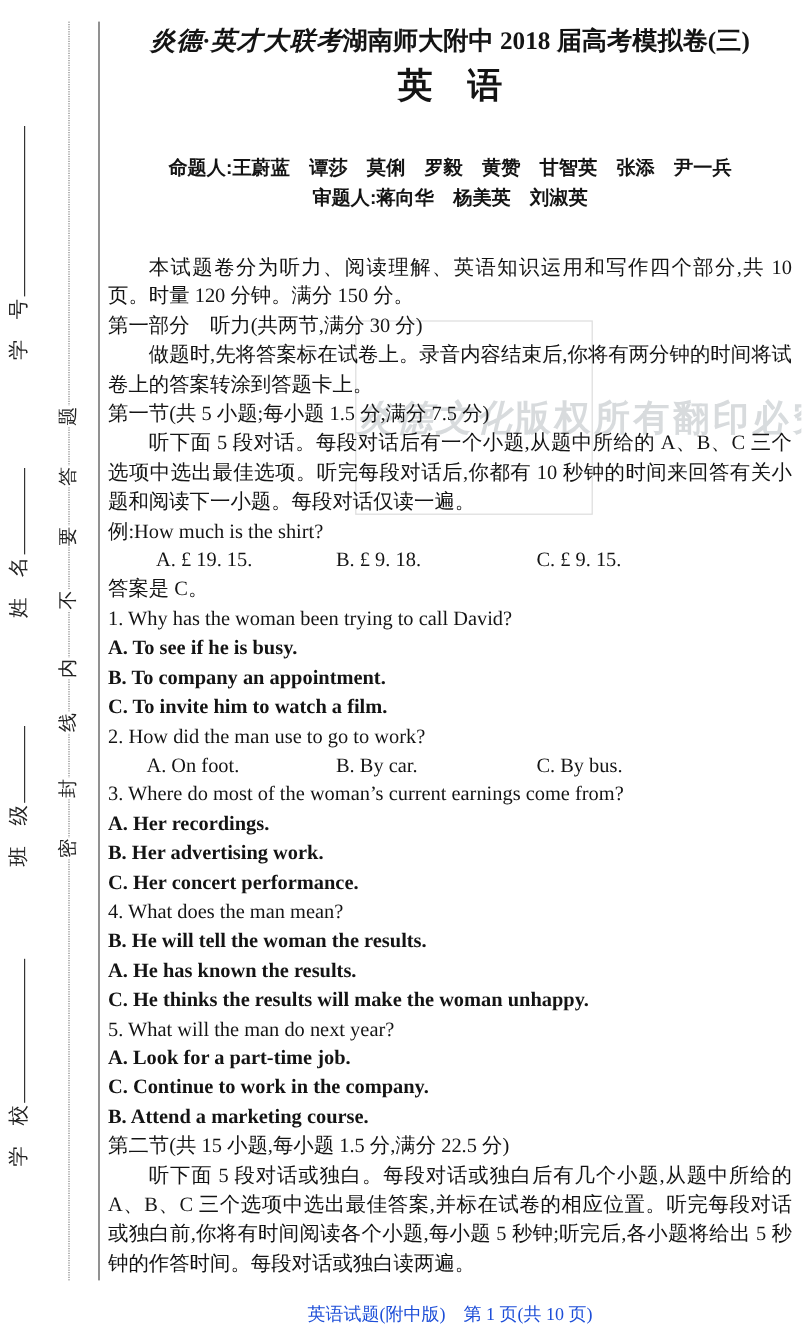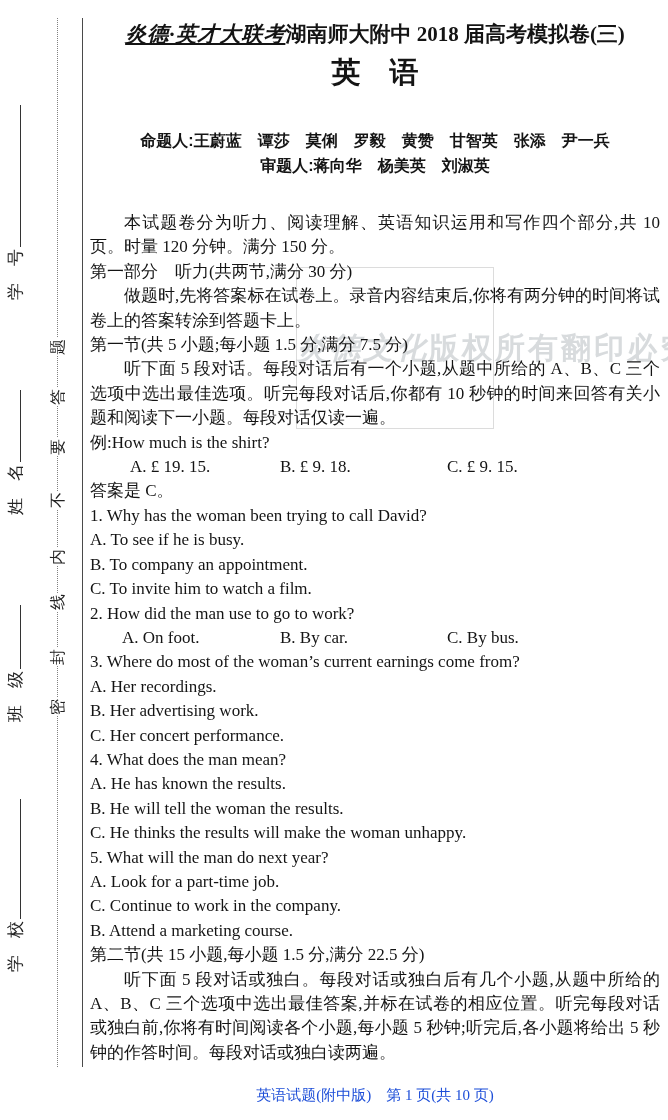"炎德·英才大联考" .doc-title .calli { text-decoration: underline -> none }
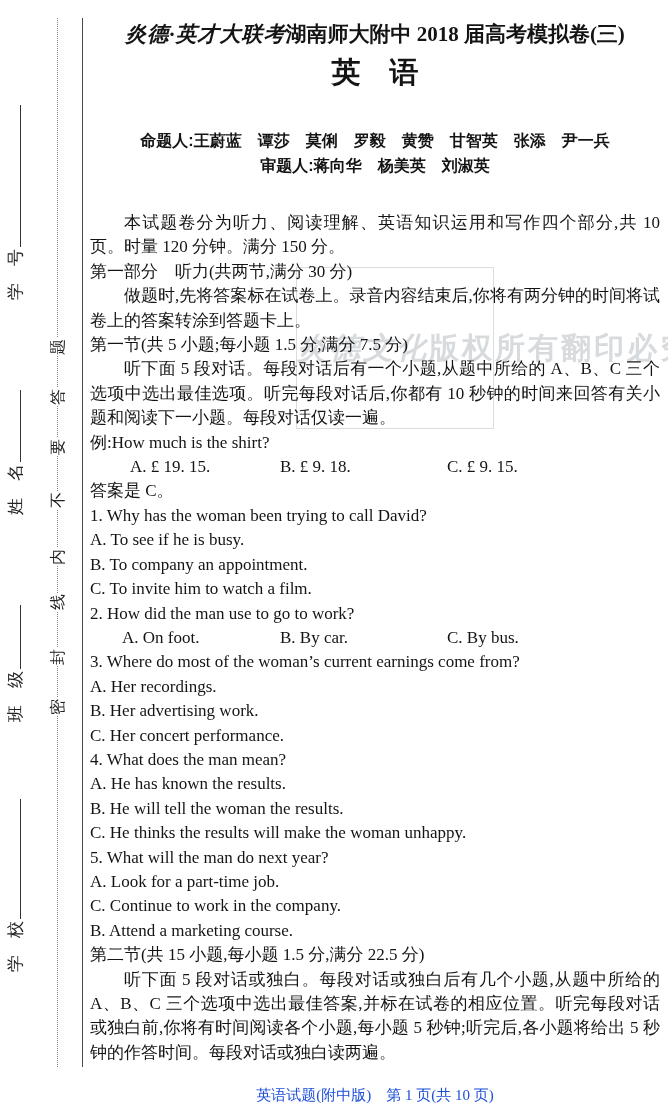"A. To see if he" .opt { font-weight: none -> bold }
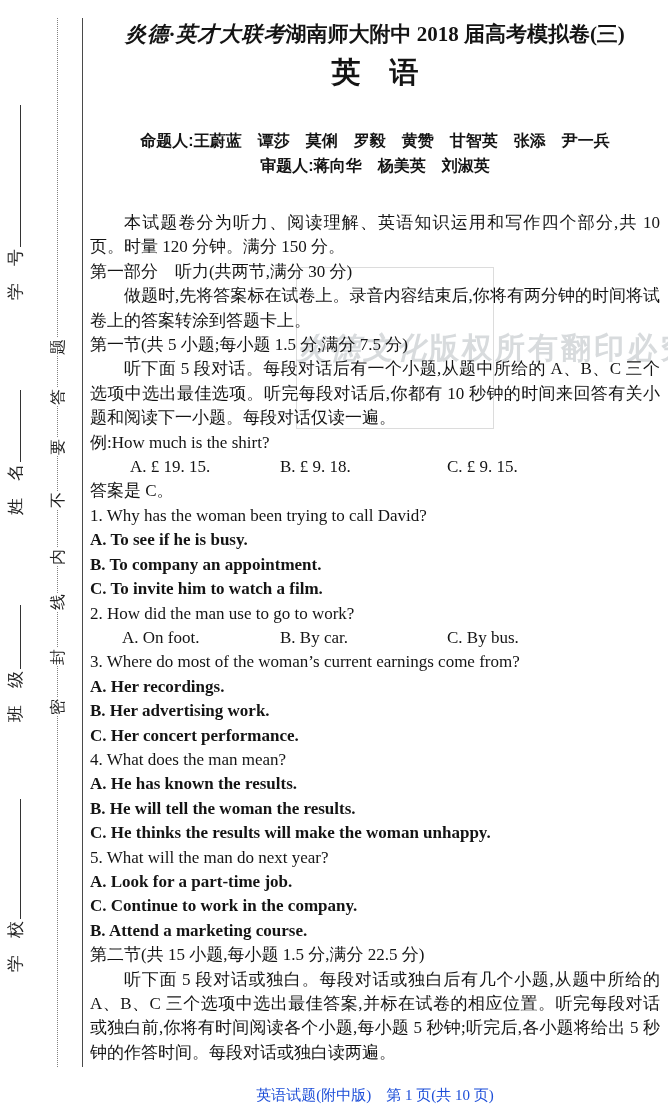"A. He has known the" p.opt { order: before "B. He will tell the" -> after "B. He will tell the" }
